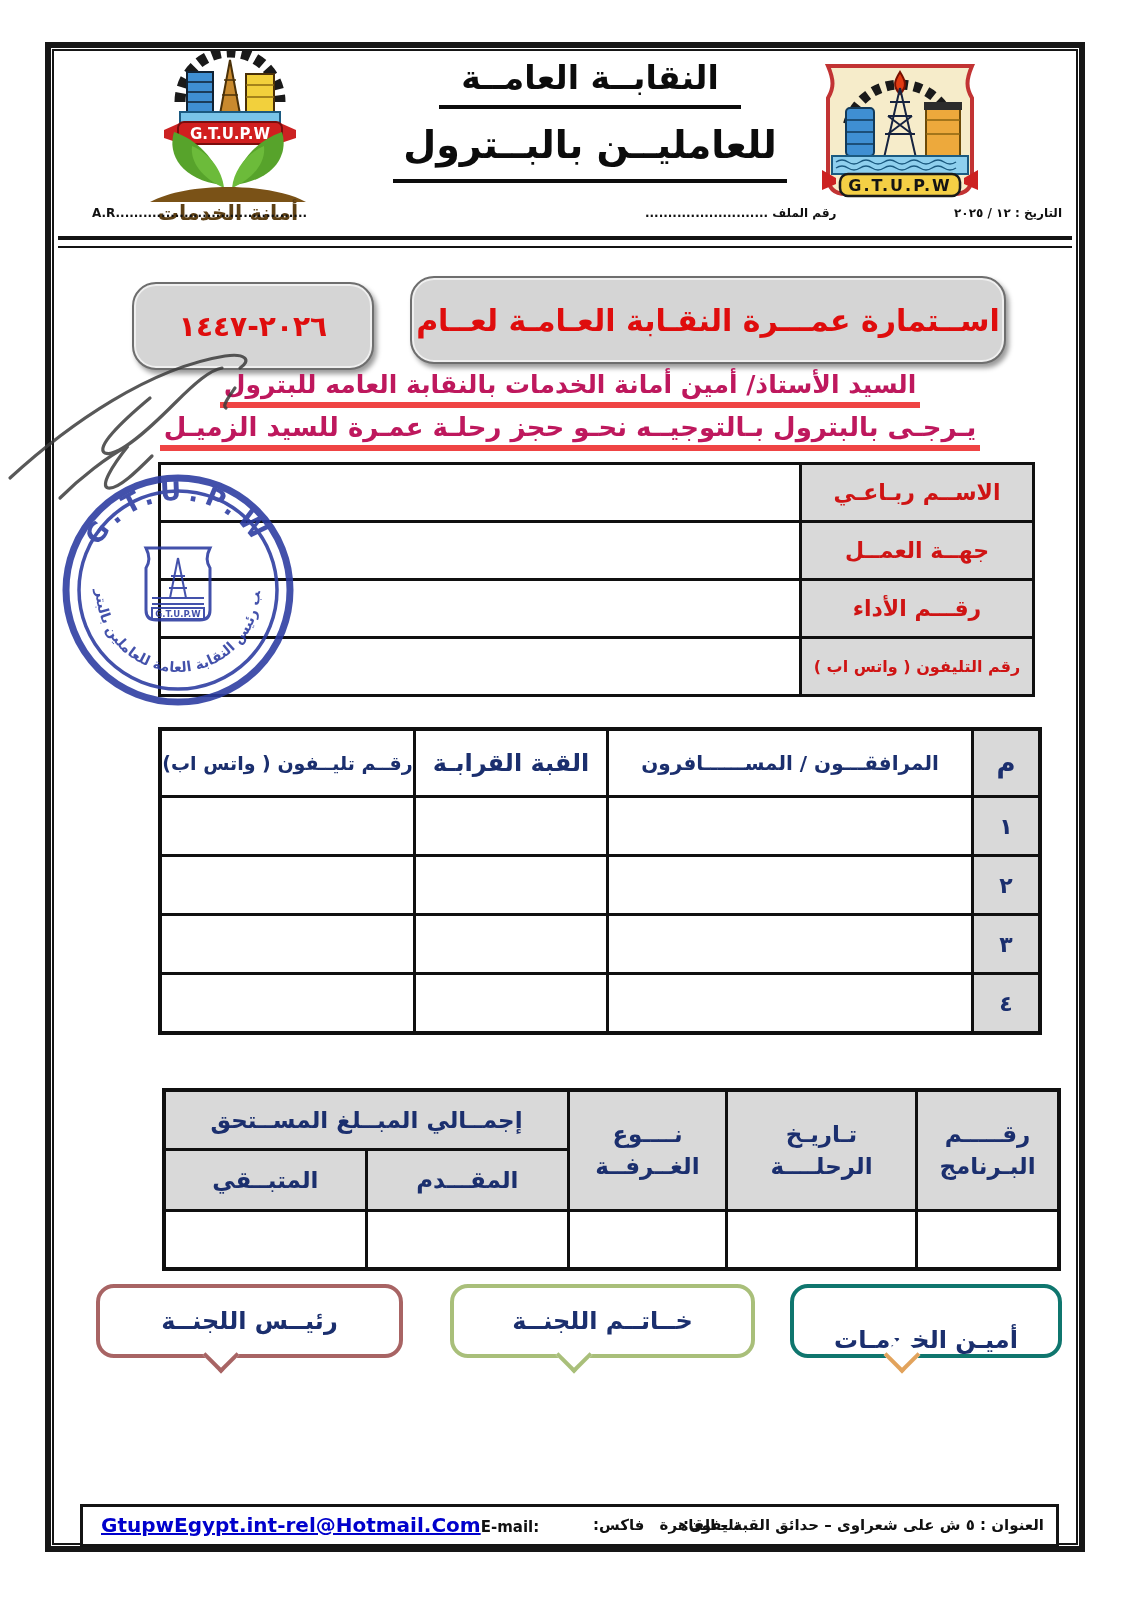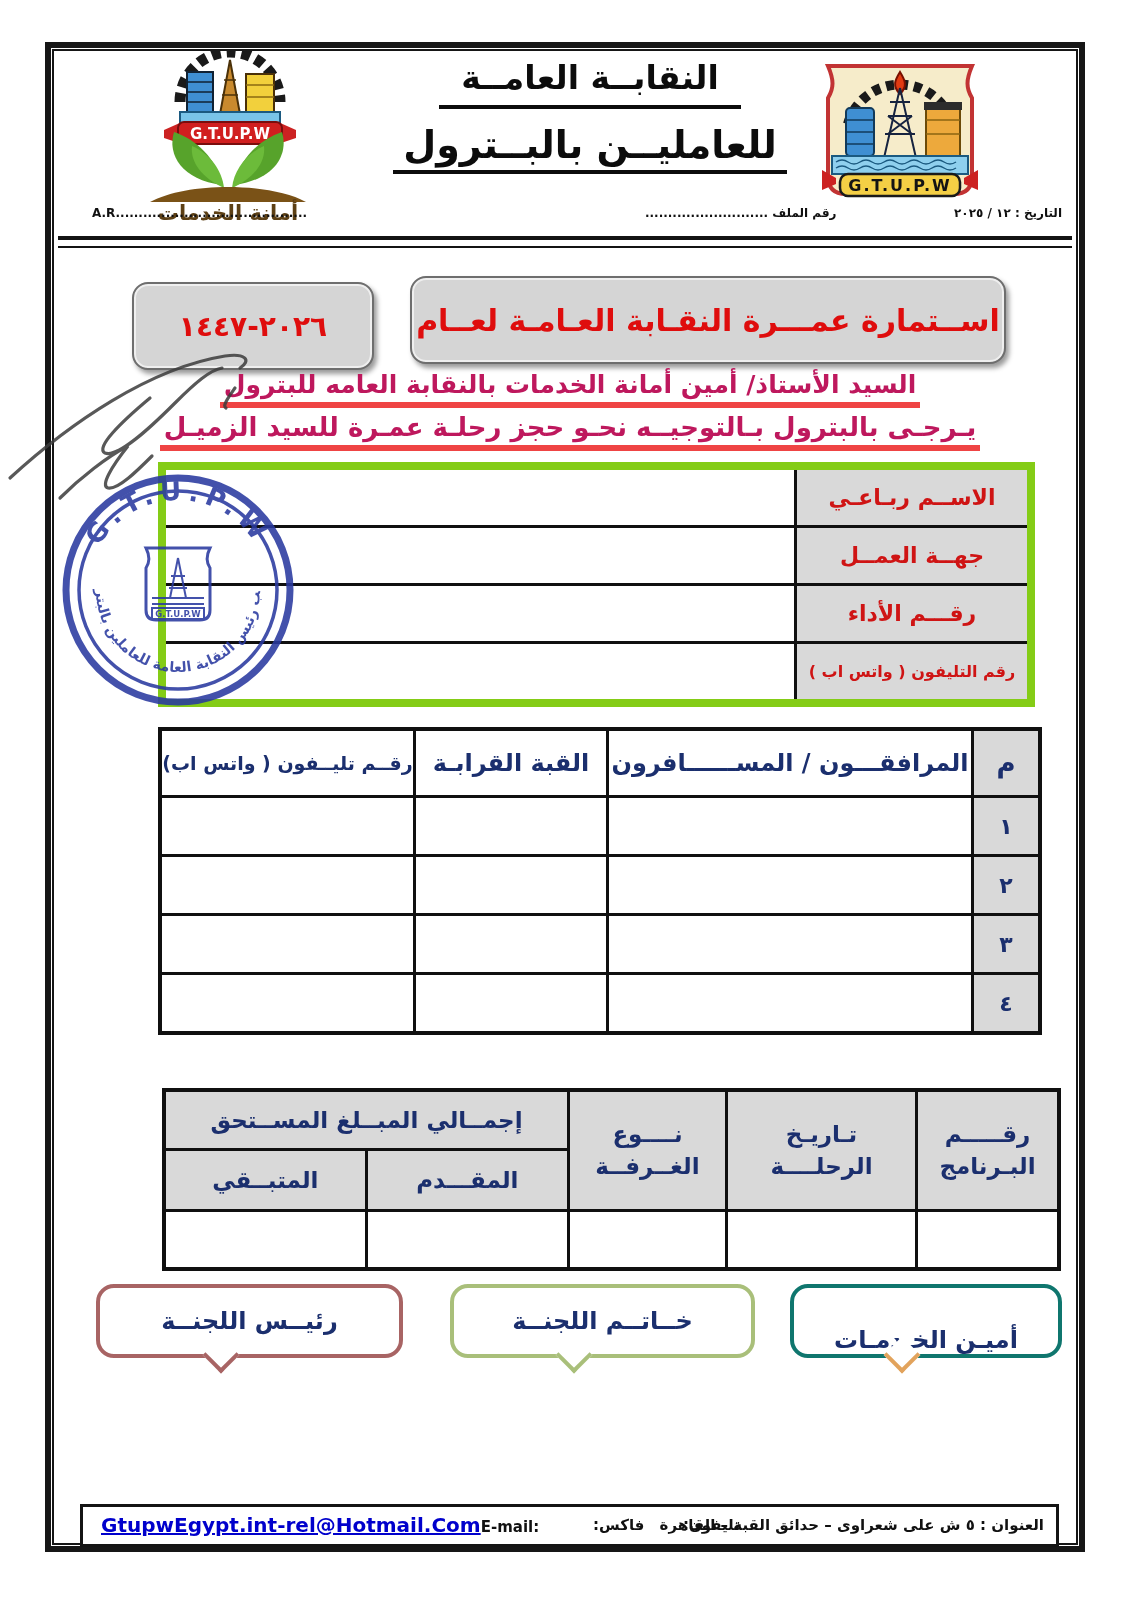"للعامليــن بالبــترول" .center-title .t2 { padding: 0 10px 3px 10px -> 0 10px 12px 10px }
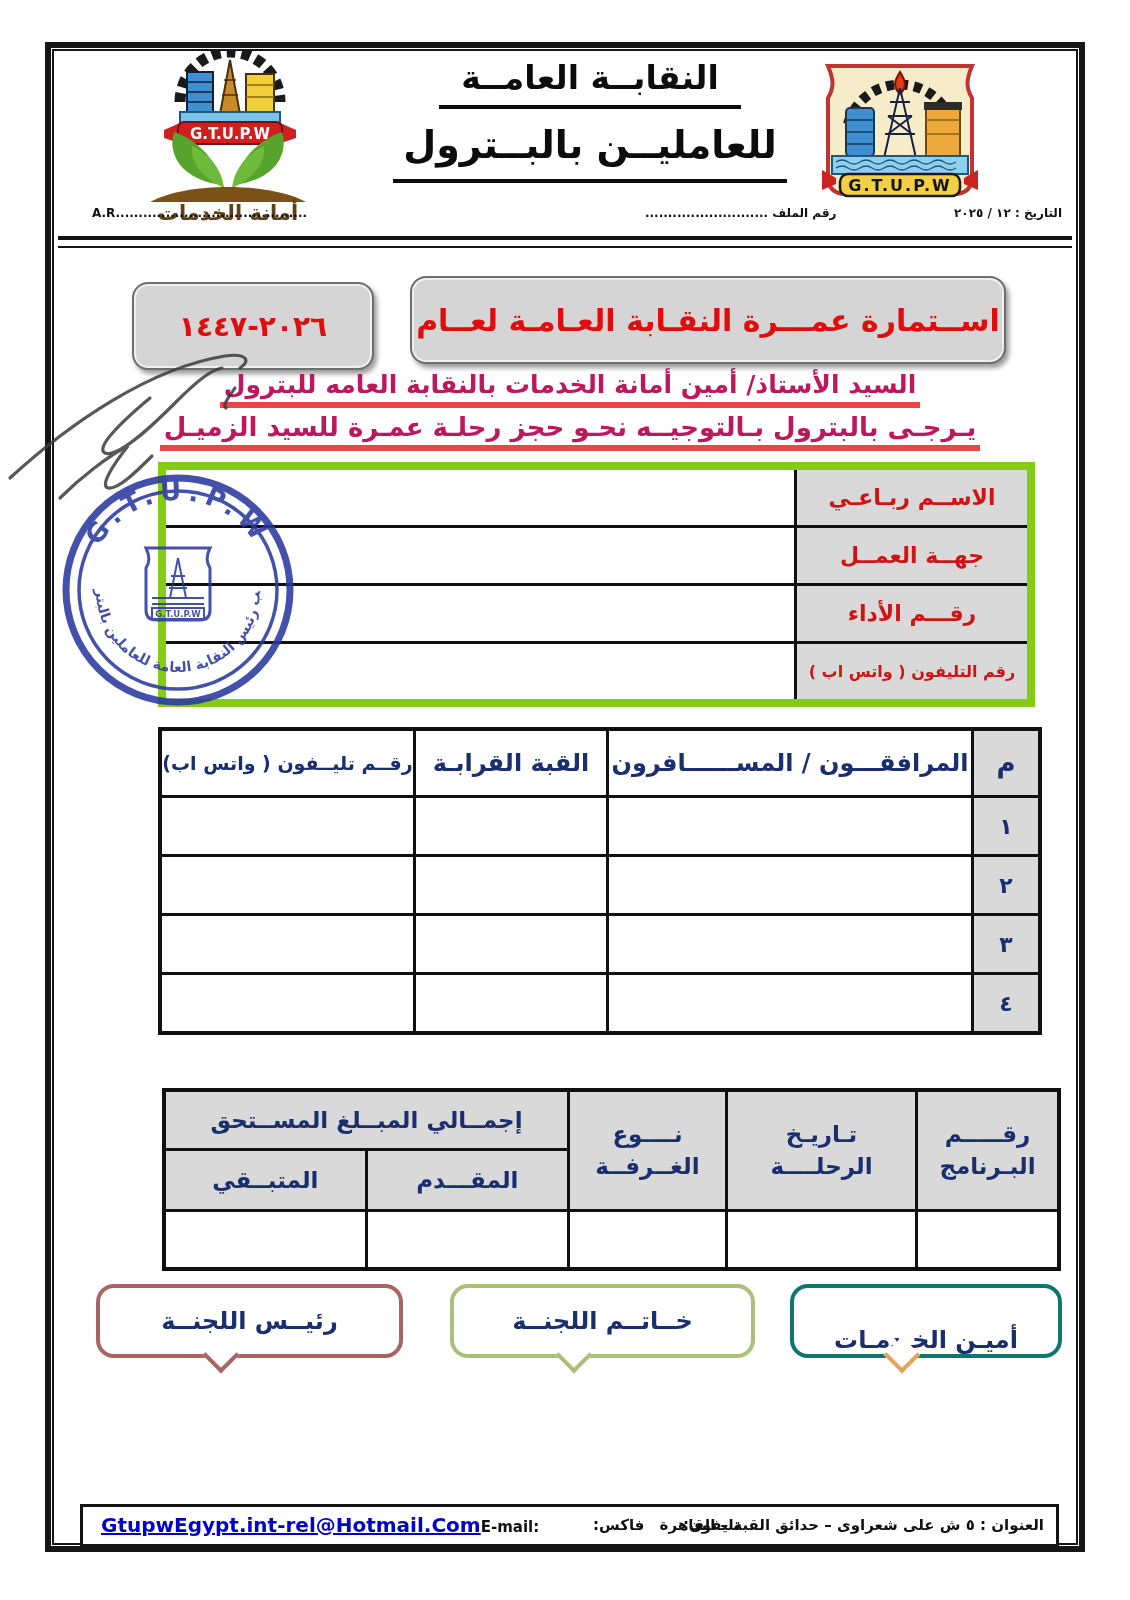"٢٠٢٦-١٤٤٧" .banner { border-radius: 16px -> 24px }
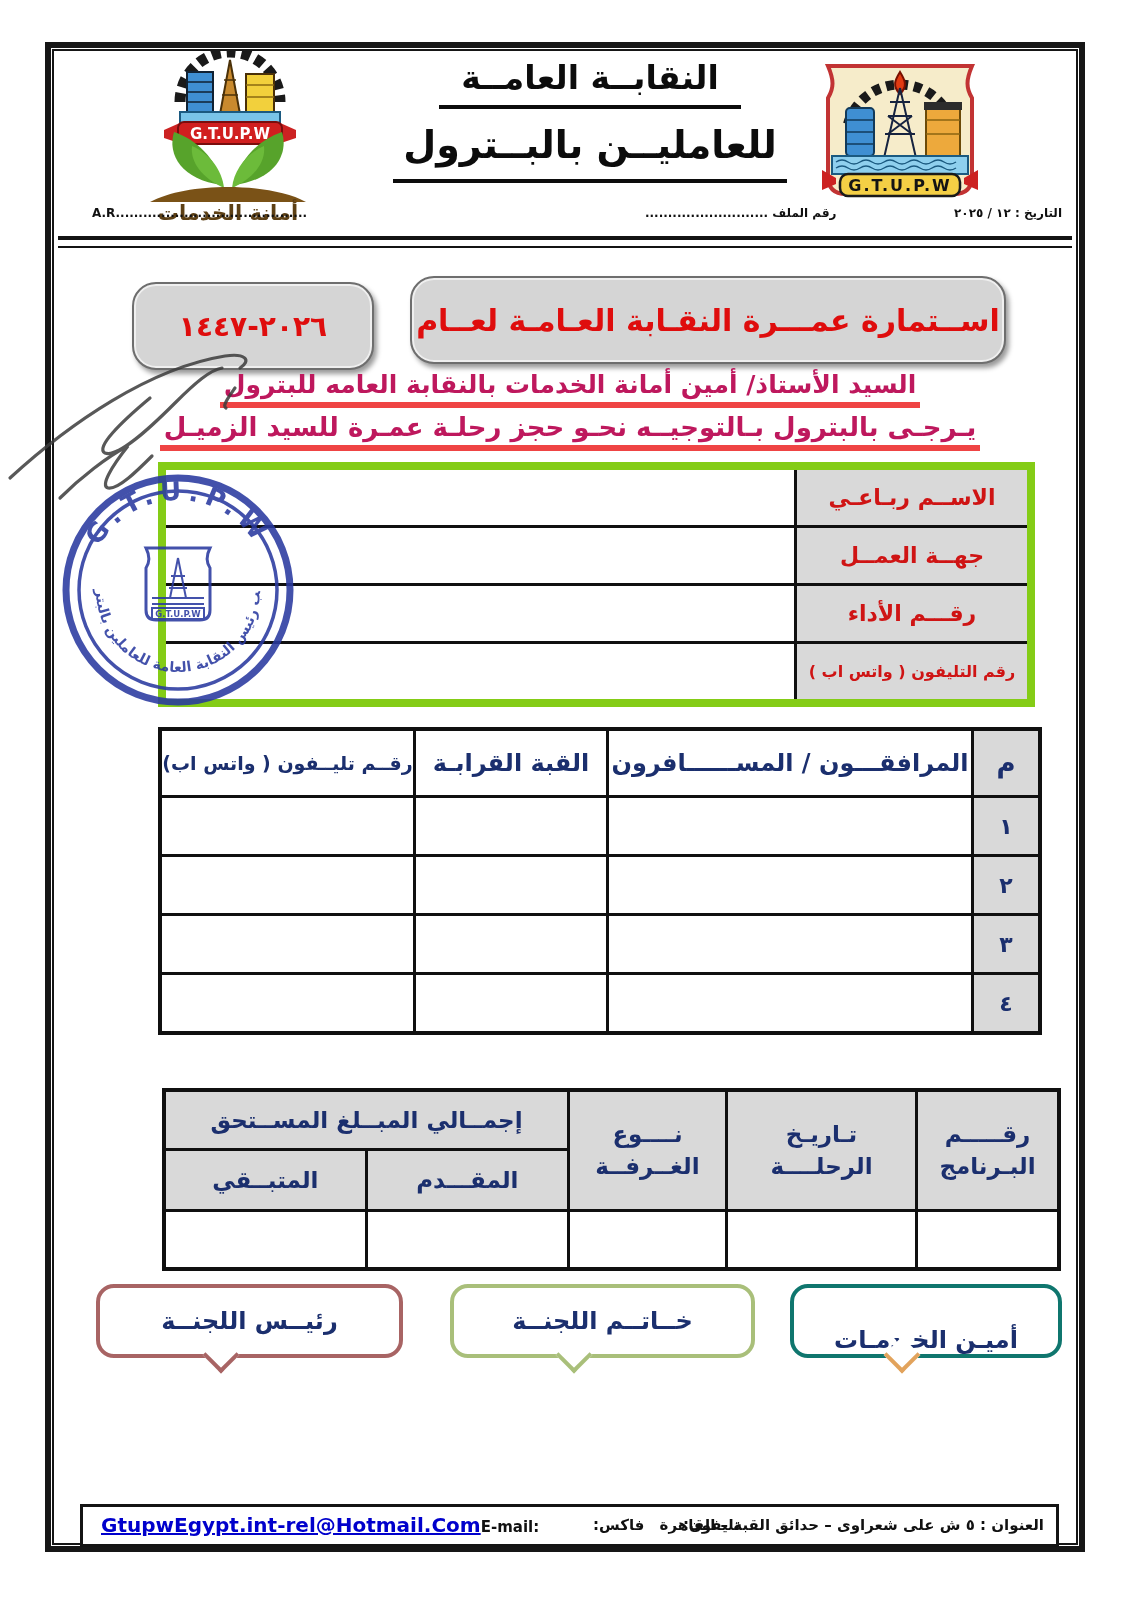"الاســم ربـاعـي" #applicant-table { border: 8px solid #84cc16 -> 1px solid #84cc16 }
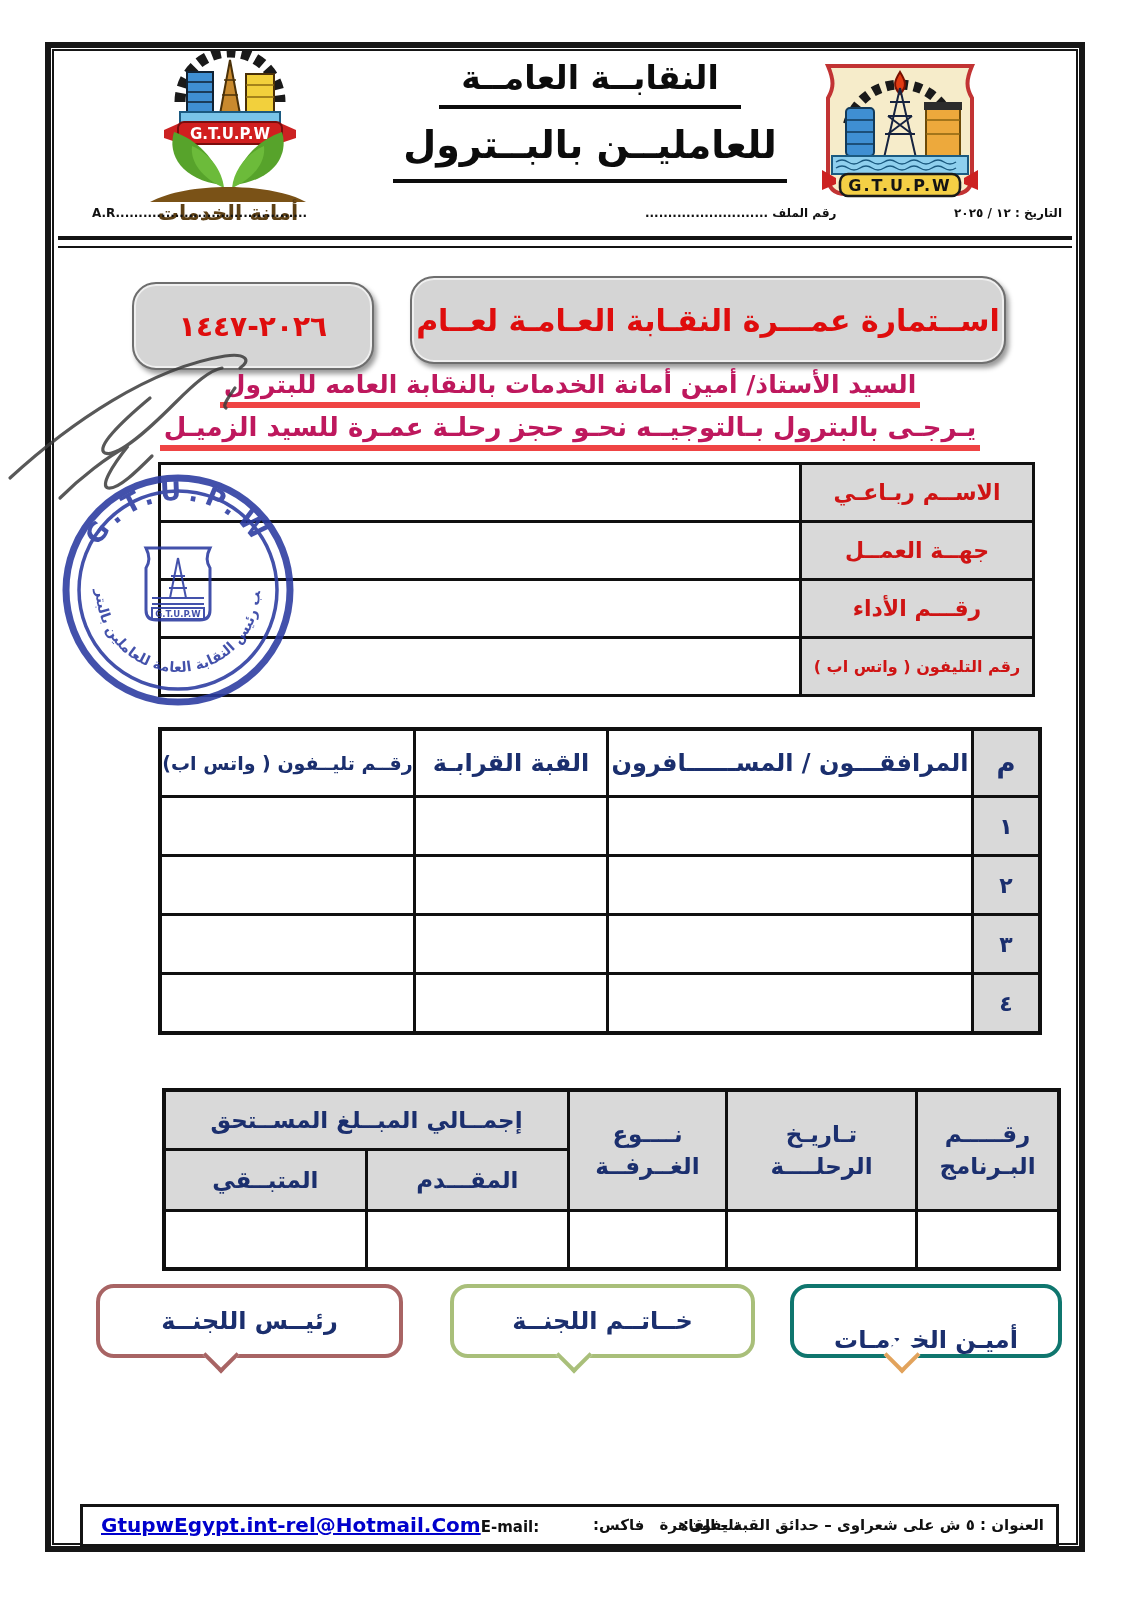"المرافقـــون / المســــــافرون" .th-travelers { font-size: 24px -> 20px }
